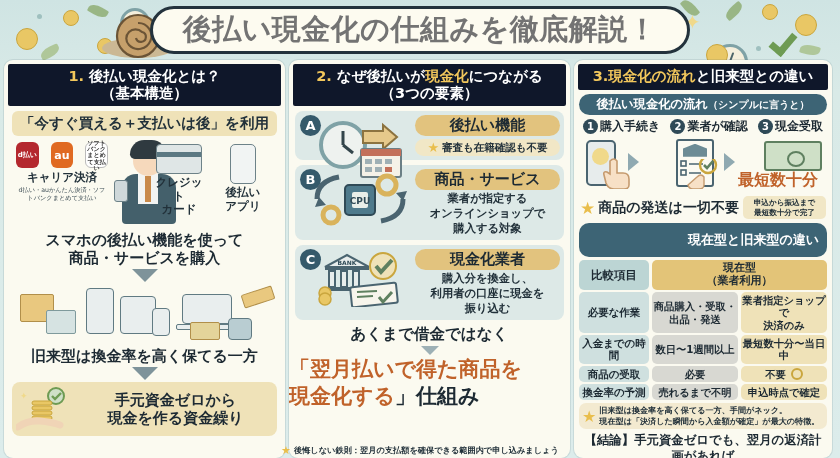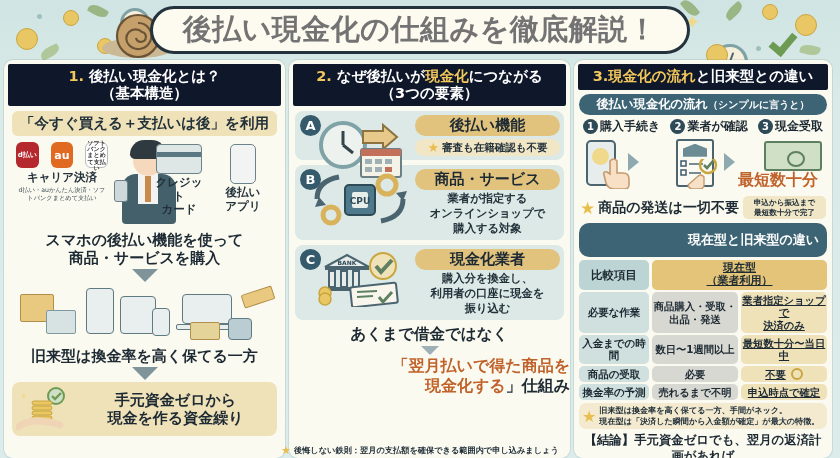"現在型" .tc.c2 { text-decoration: underline -> none }
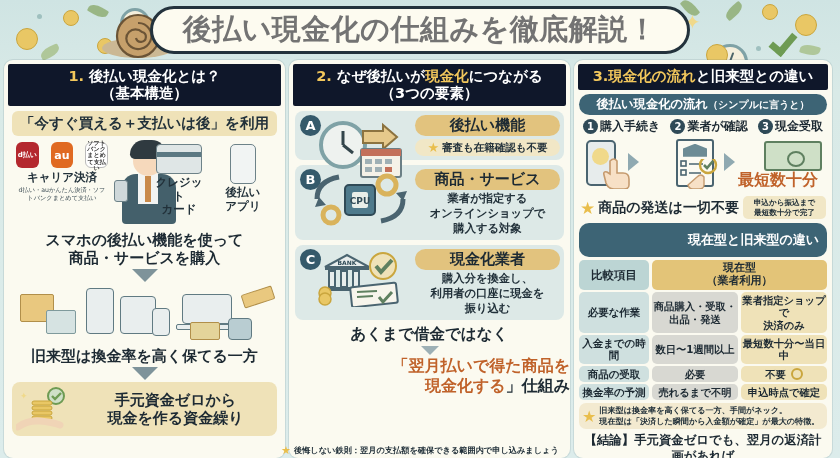"「翌月払いで得た商品を" .closing2 { font-size: 16px -> 21px; text-align: right -> left }
